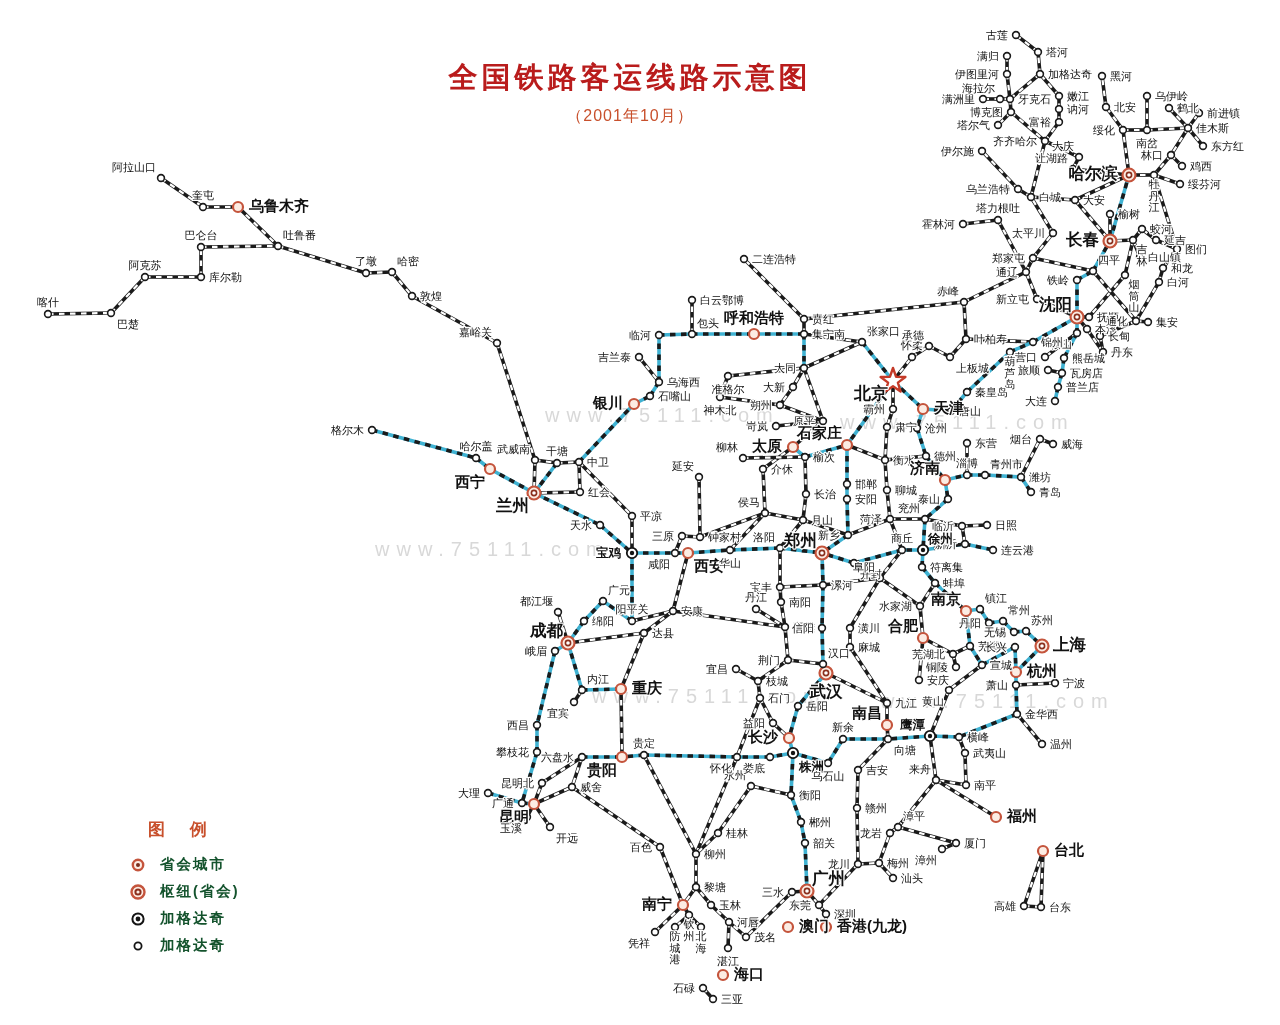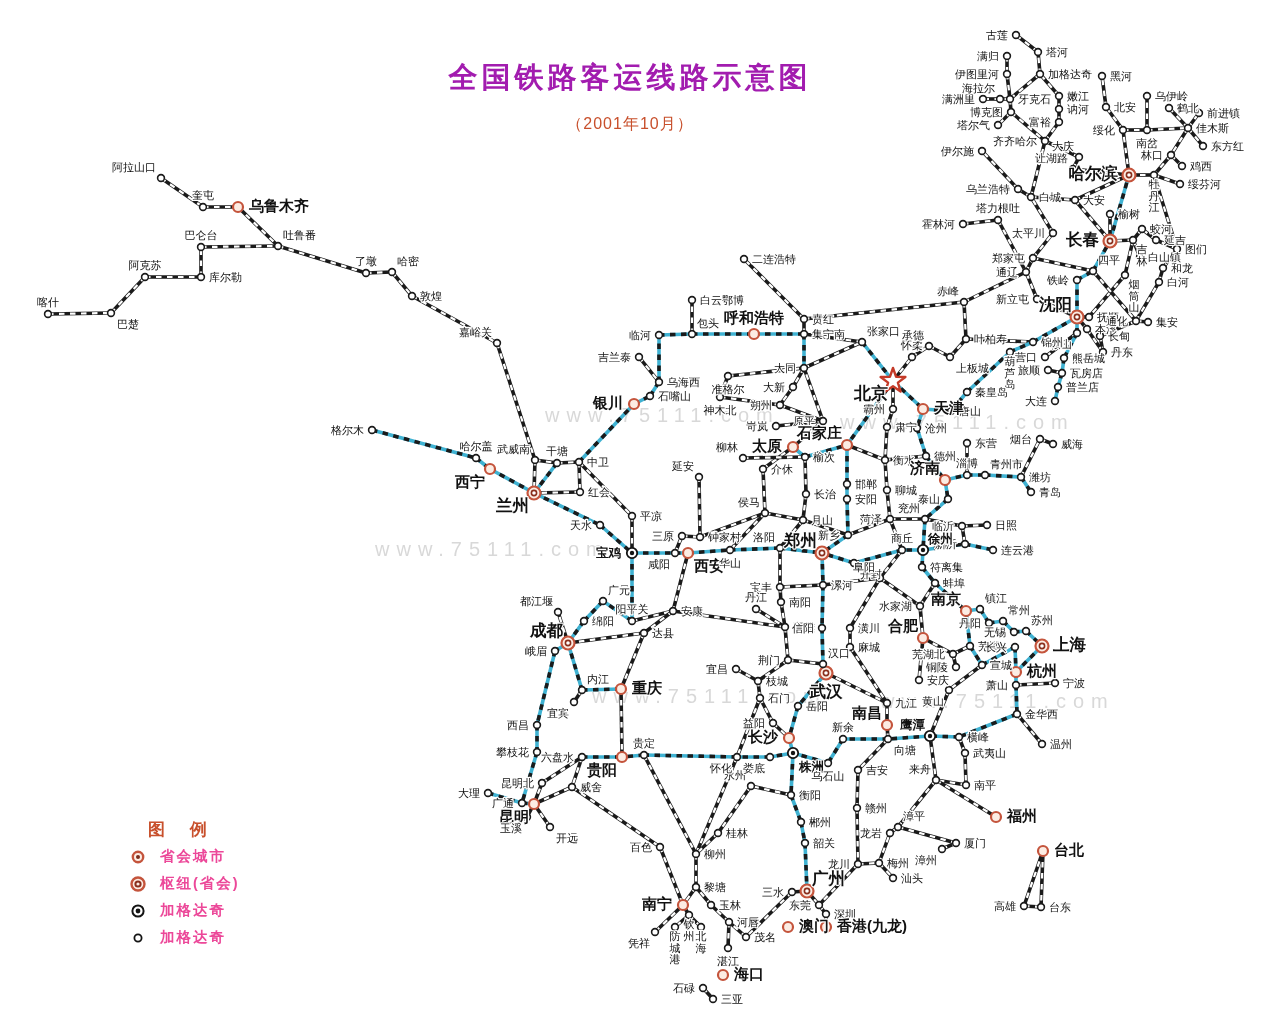"全国铁路客运线路示意图" #maintitle { color: #a21caf -> #b91c1c }
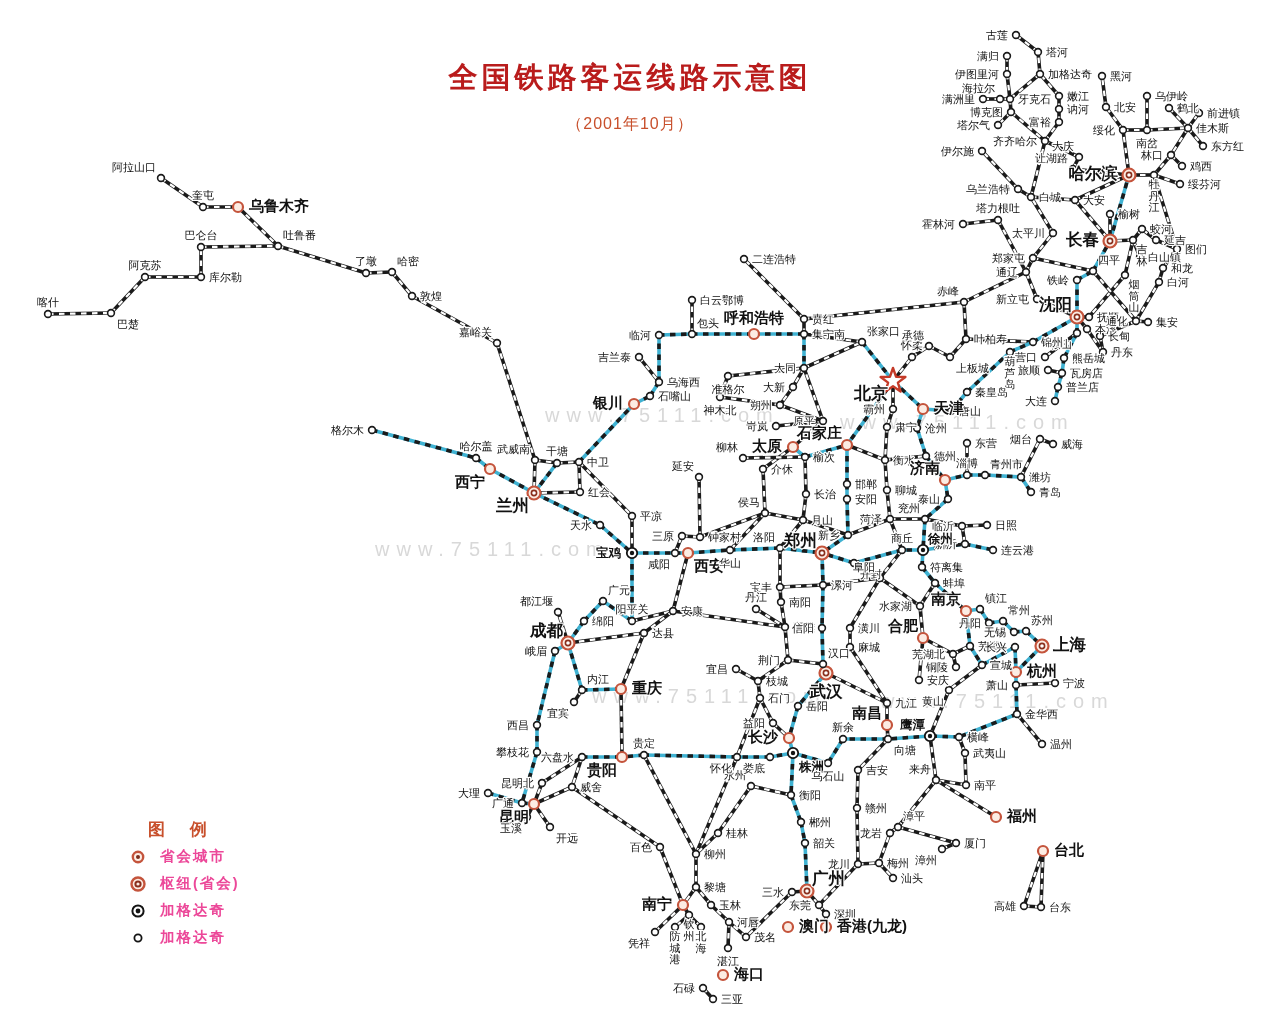"（2001年10月）" #subtitle { margin-top: 16px -> 8px }
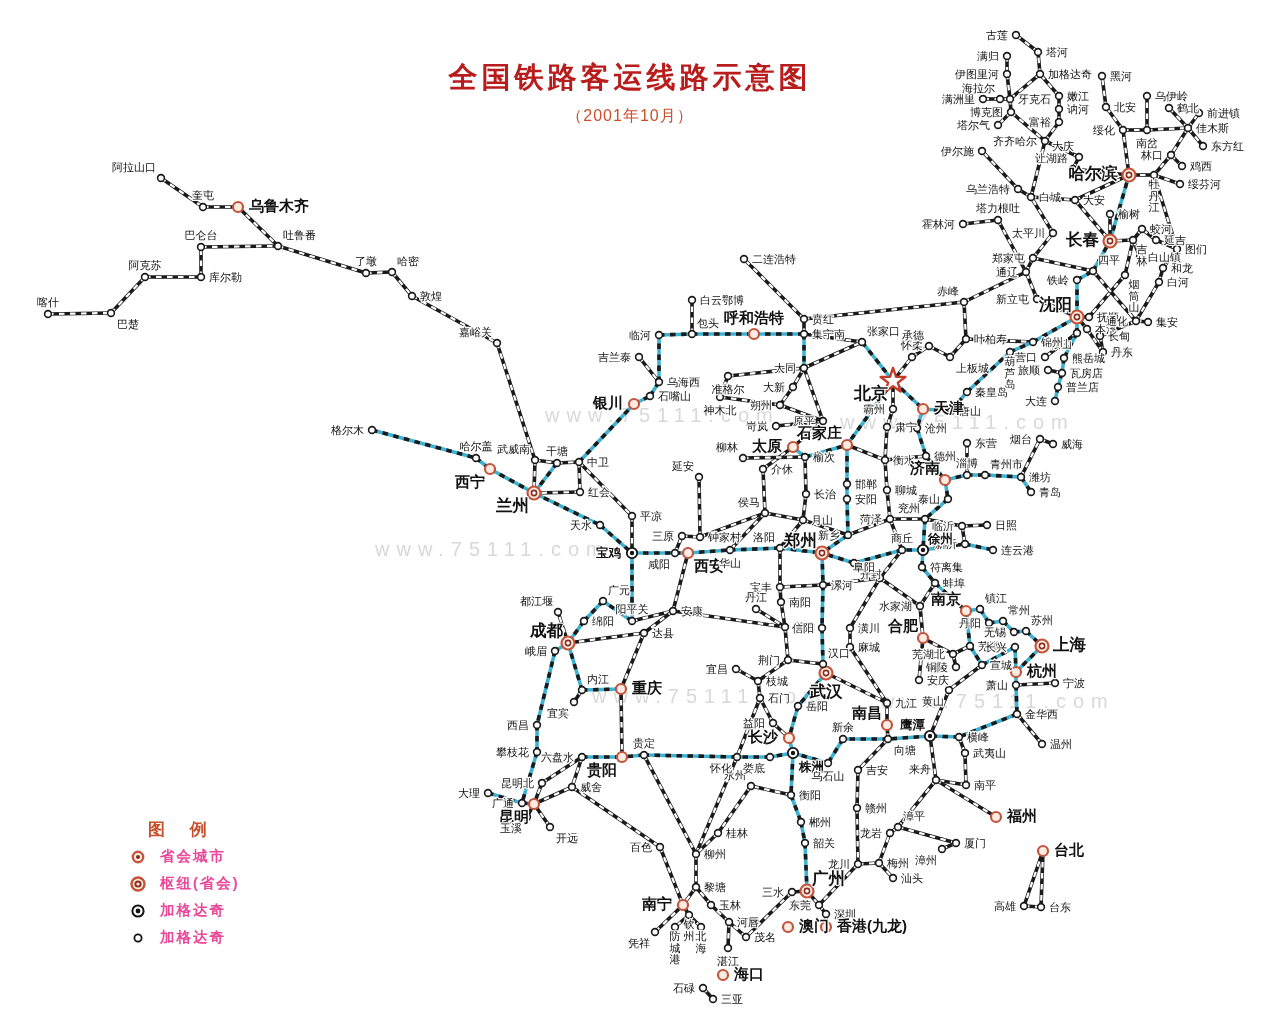"图 例" #legend .ltitle { margin-bottom: 2px -> 10px }
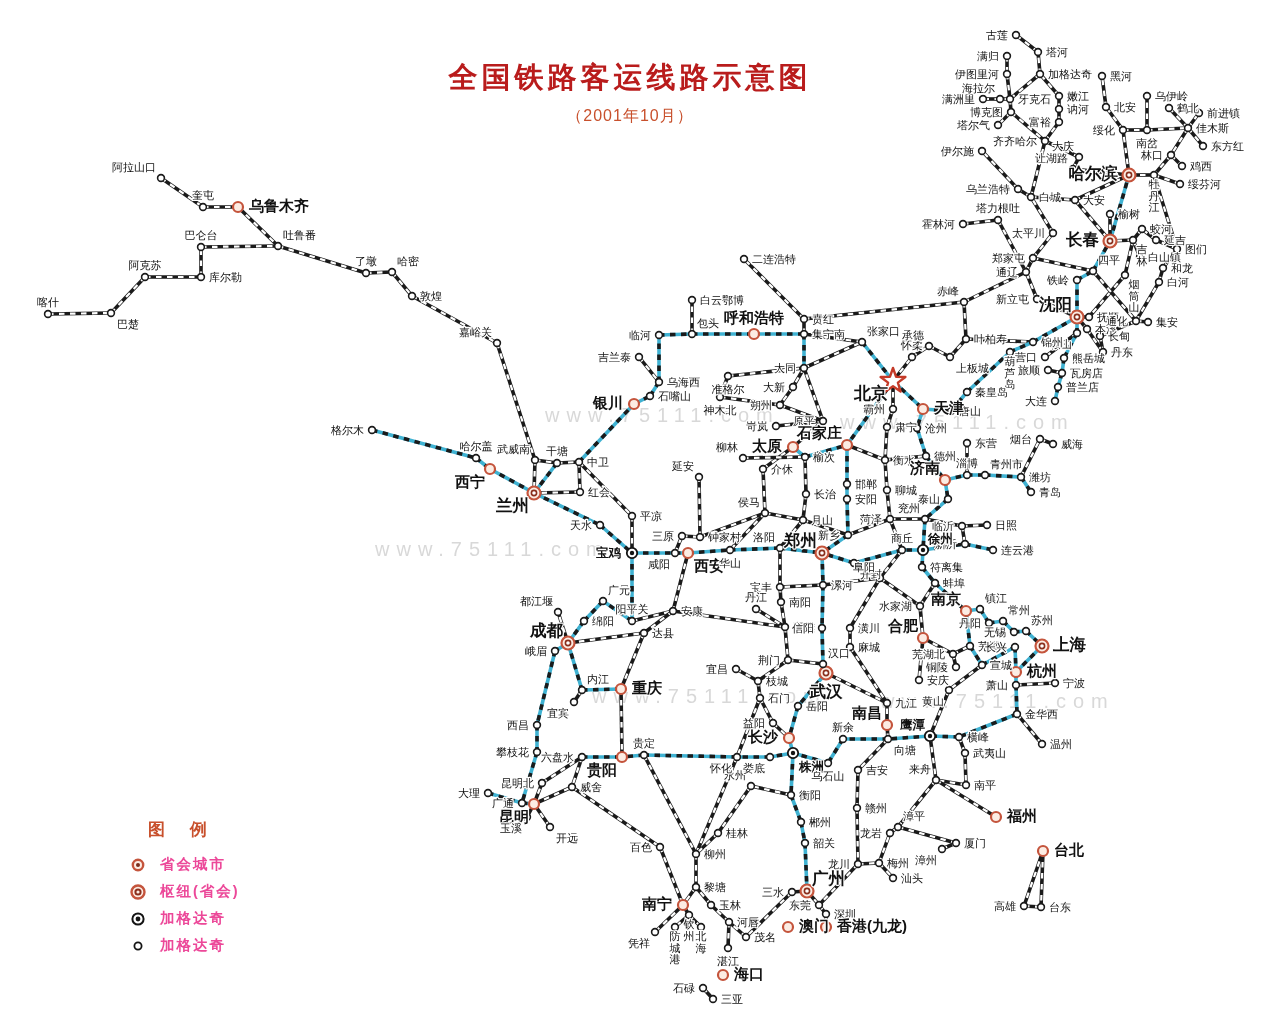"省会城市" #legend .lrow span { color: #ec4899 -> #14532d }
